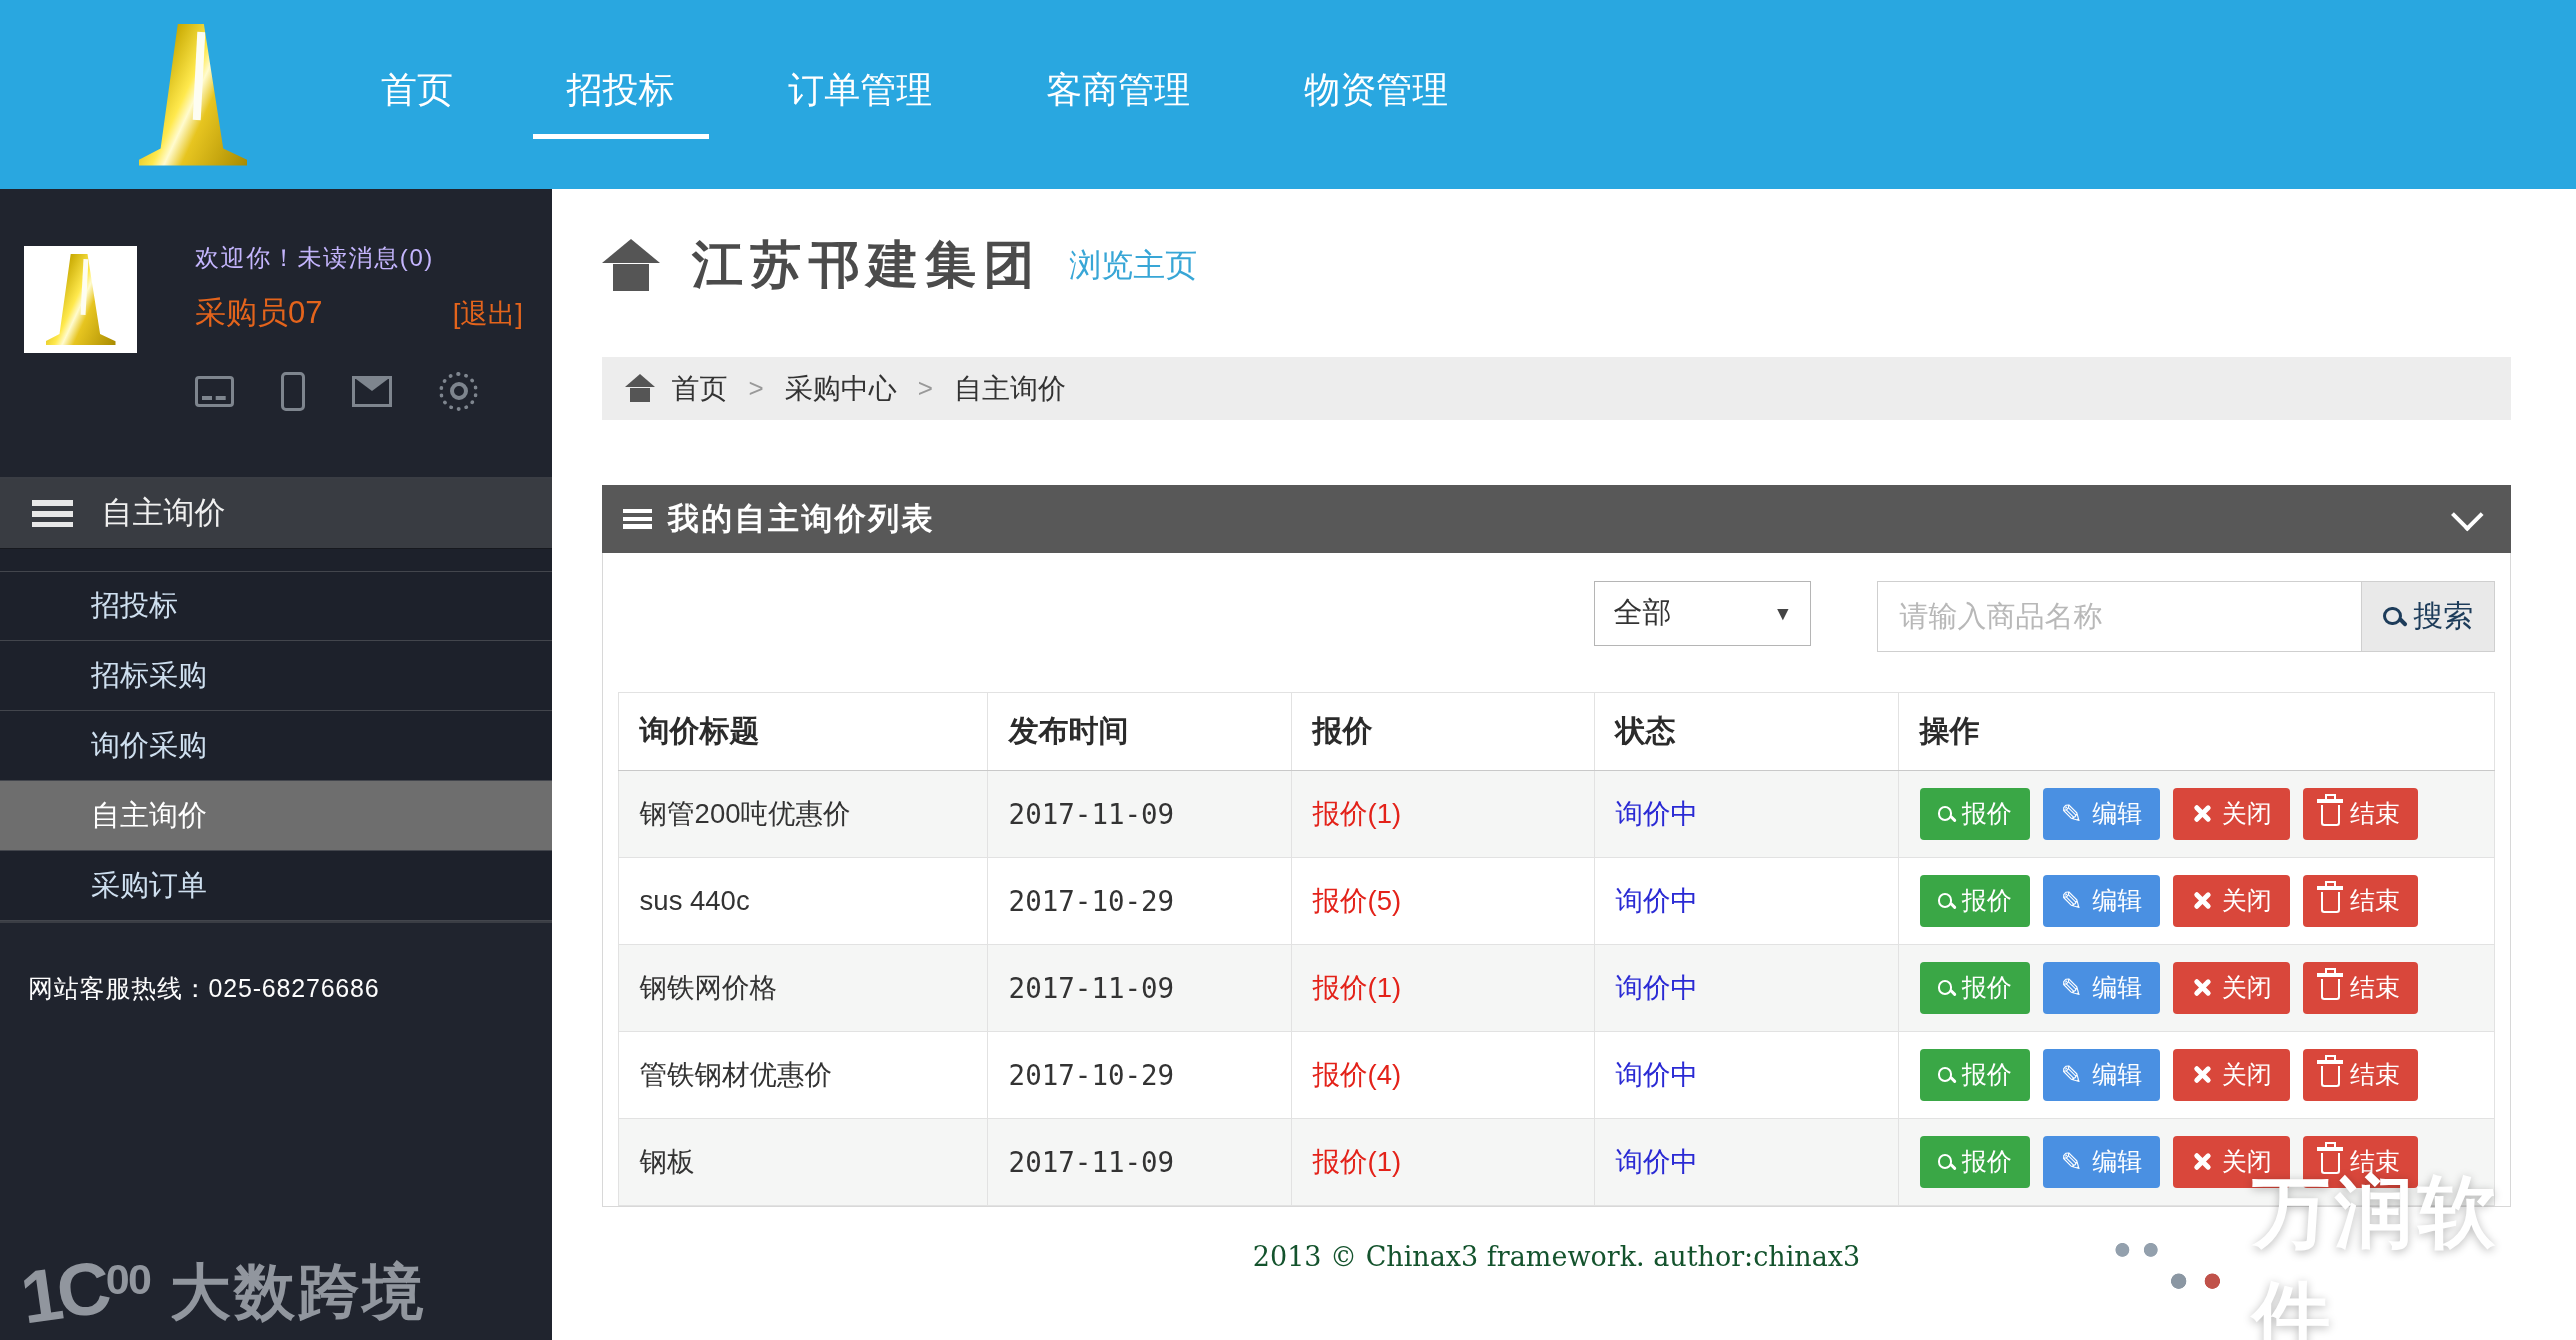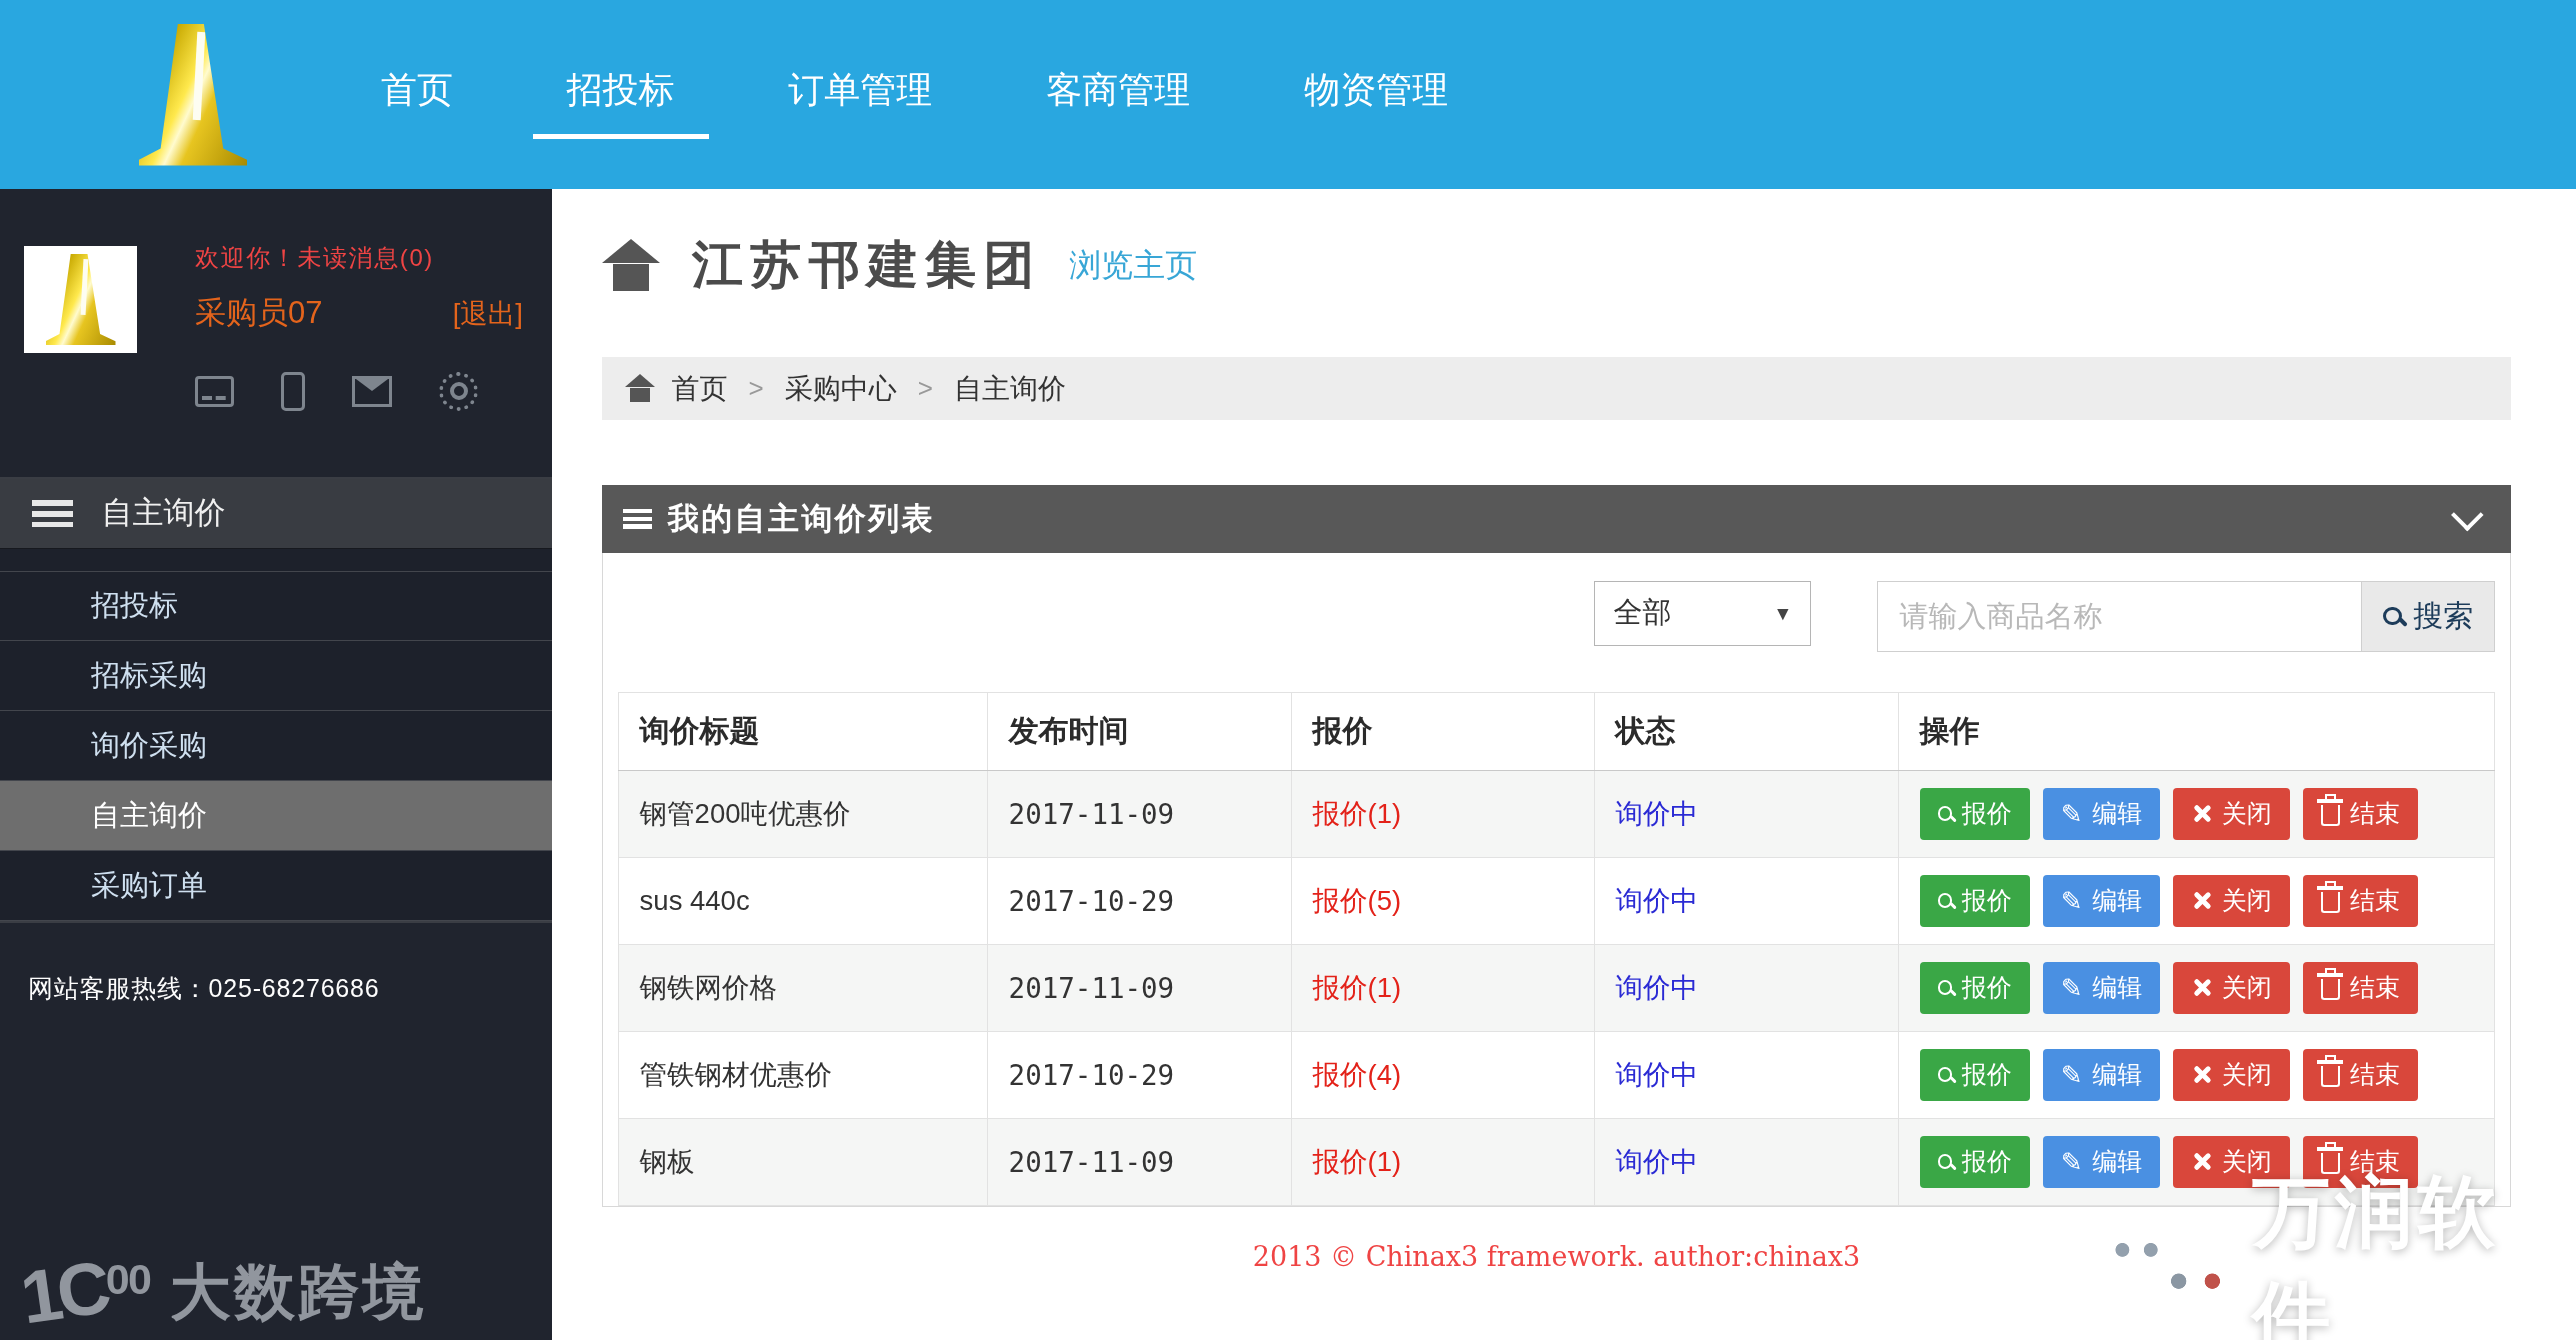"欢迎你！未读消息(0)" .welcome { color: #ef4444 -> #c4b5fd }
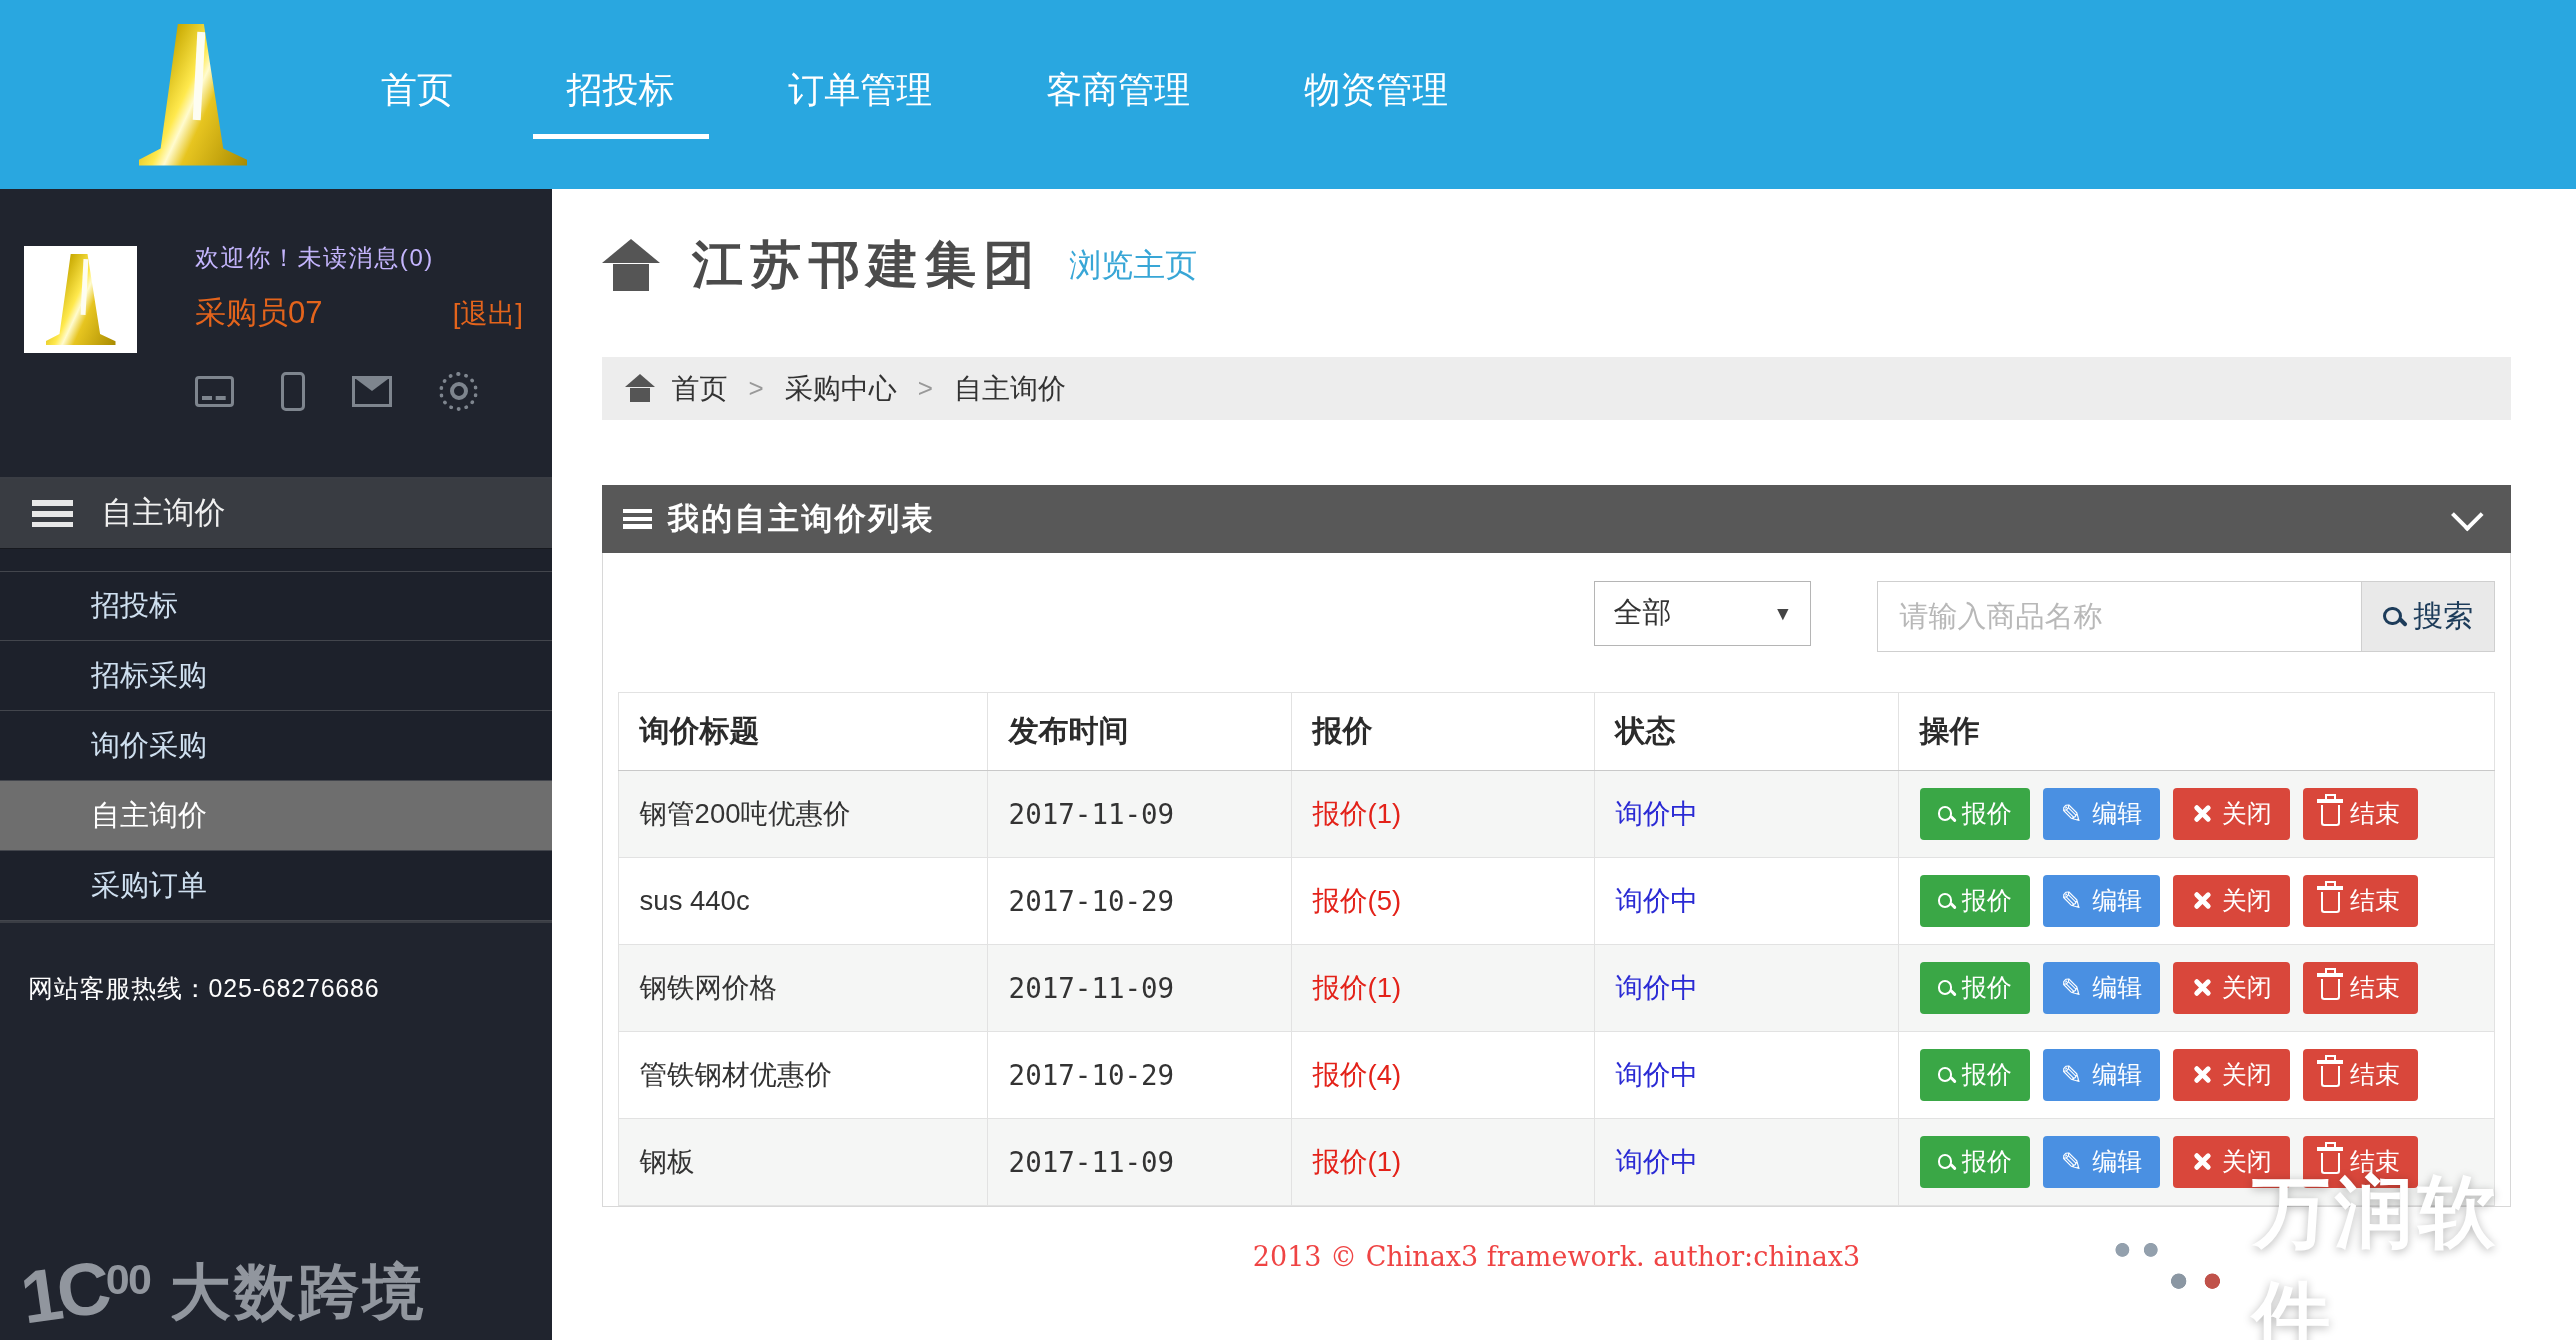"2013 © Chinax3 framework. author:chinax3" .footer { color: #ef4444 -> #14532d }
